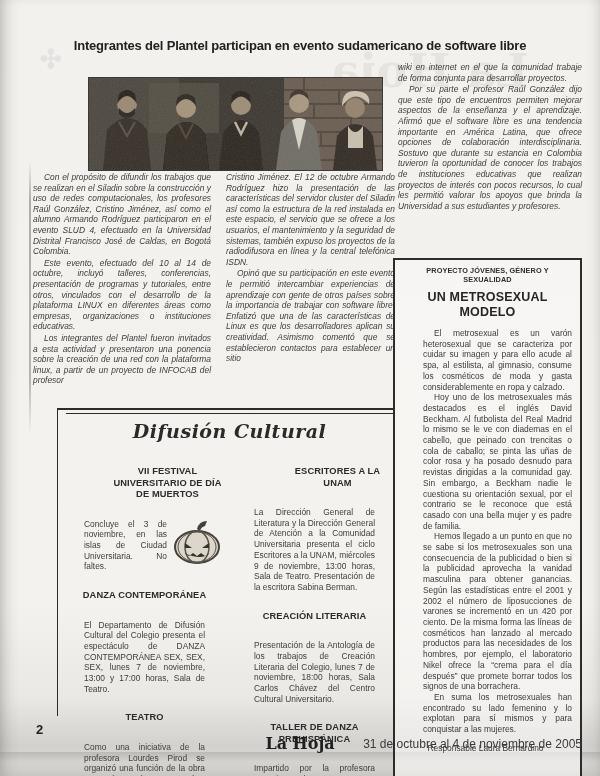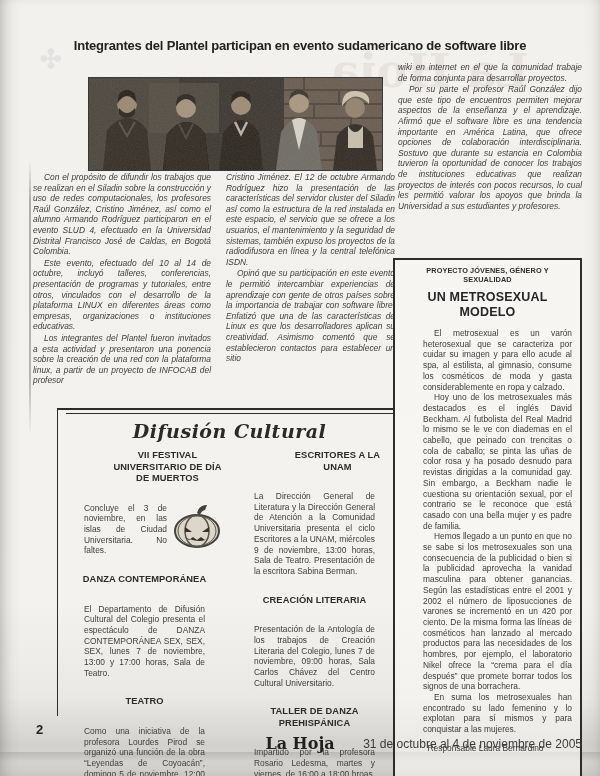"Difusión Cultural" .dc-title { margin: 0 0 6px 0 -> 0 0 22px 0 }
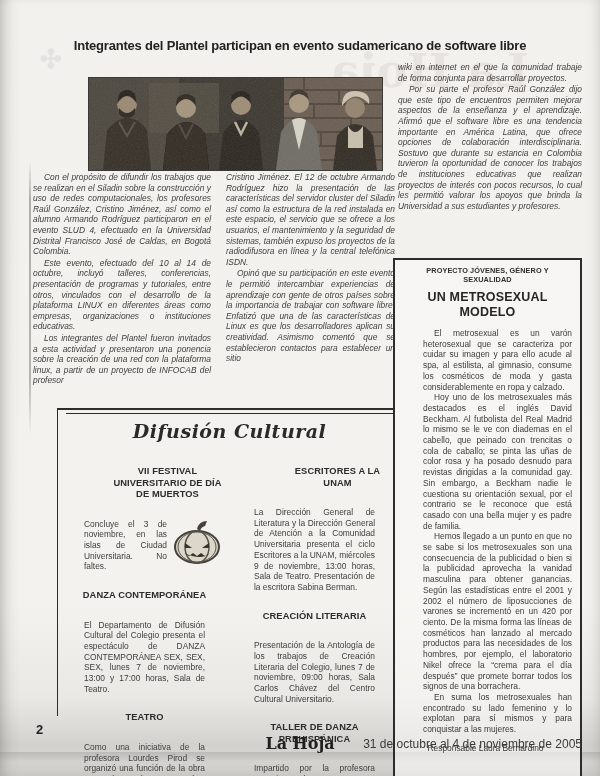"Presentación de la Antología de" p.dc-body { text: 09:00 -> 18:00 }
